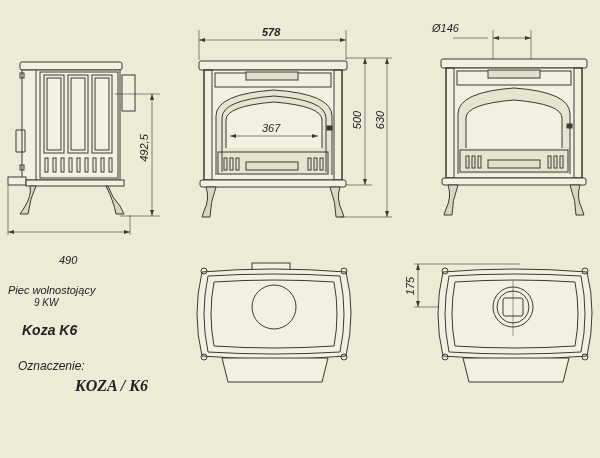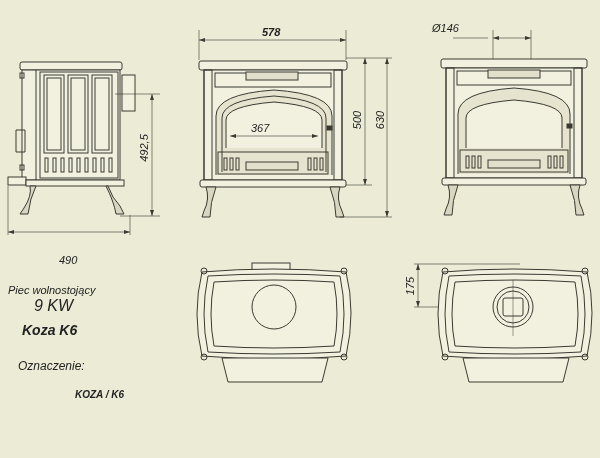"367" div.dim { left: 251px -> 262px }
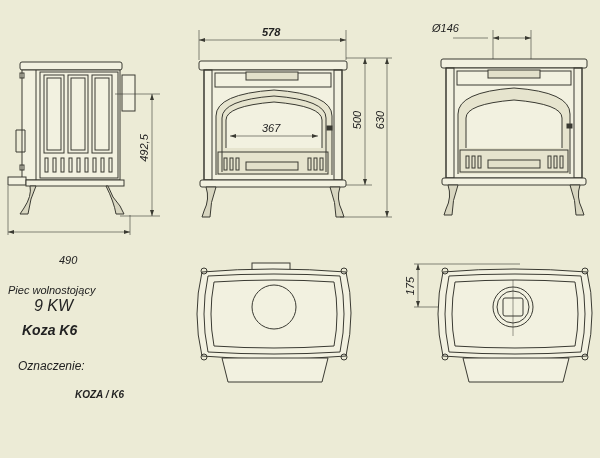"9 KW" .title3 { font-size: 16px -> 10px }
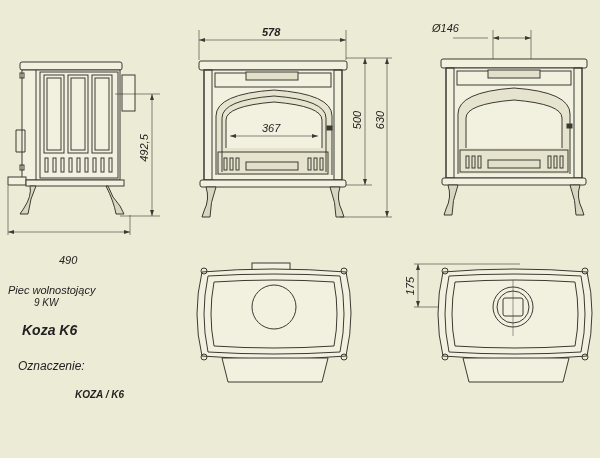"KOZA / K6" .mark2 { font-family: none -> Liberation Serif, serif; font-size: 10px -> 16px; top: 389px -> 377px }
